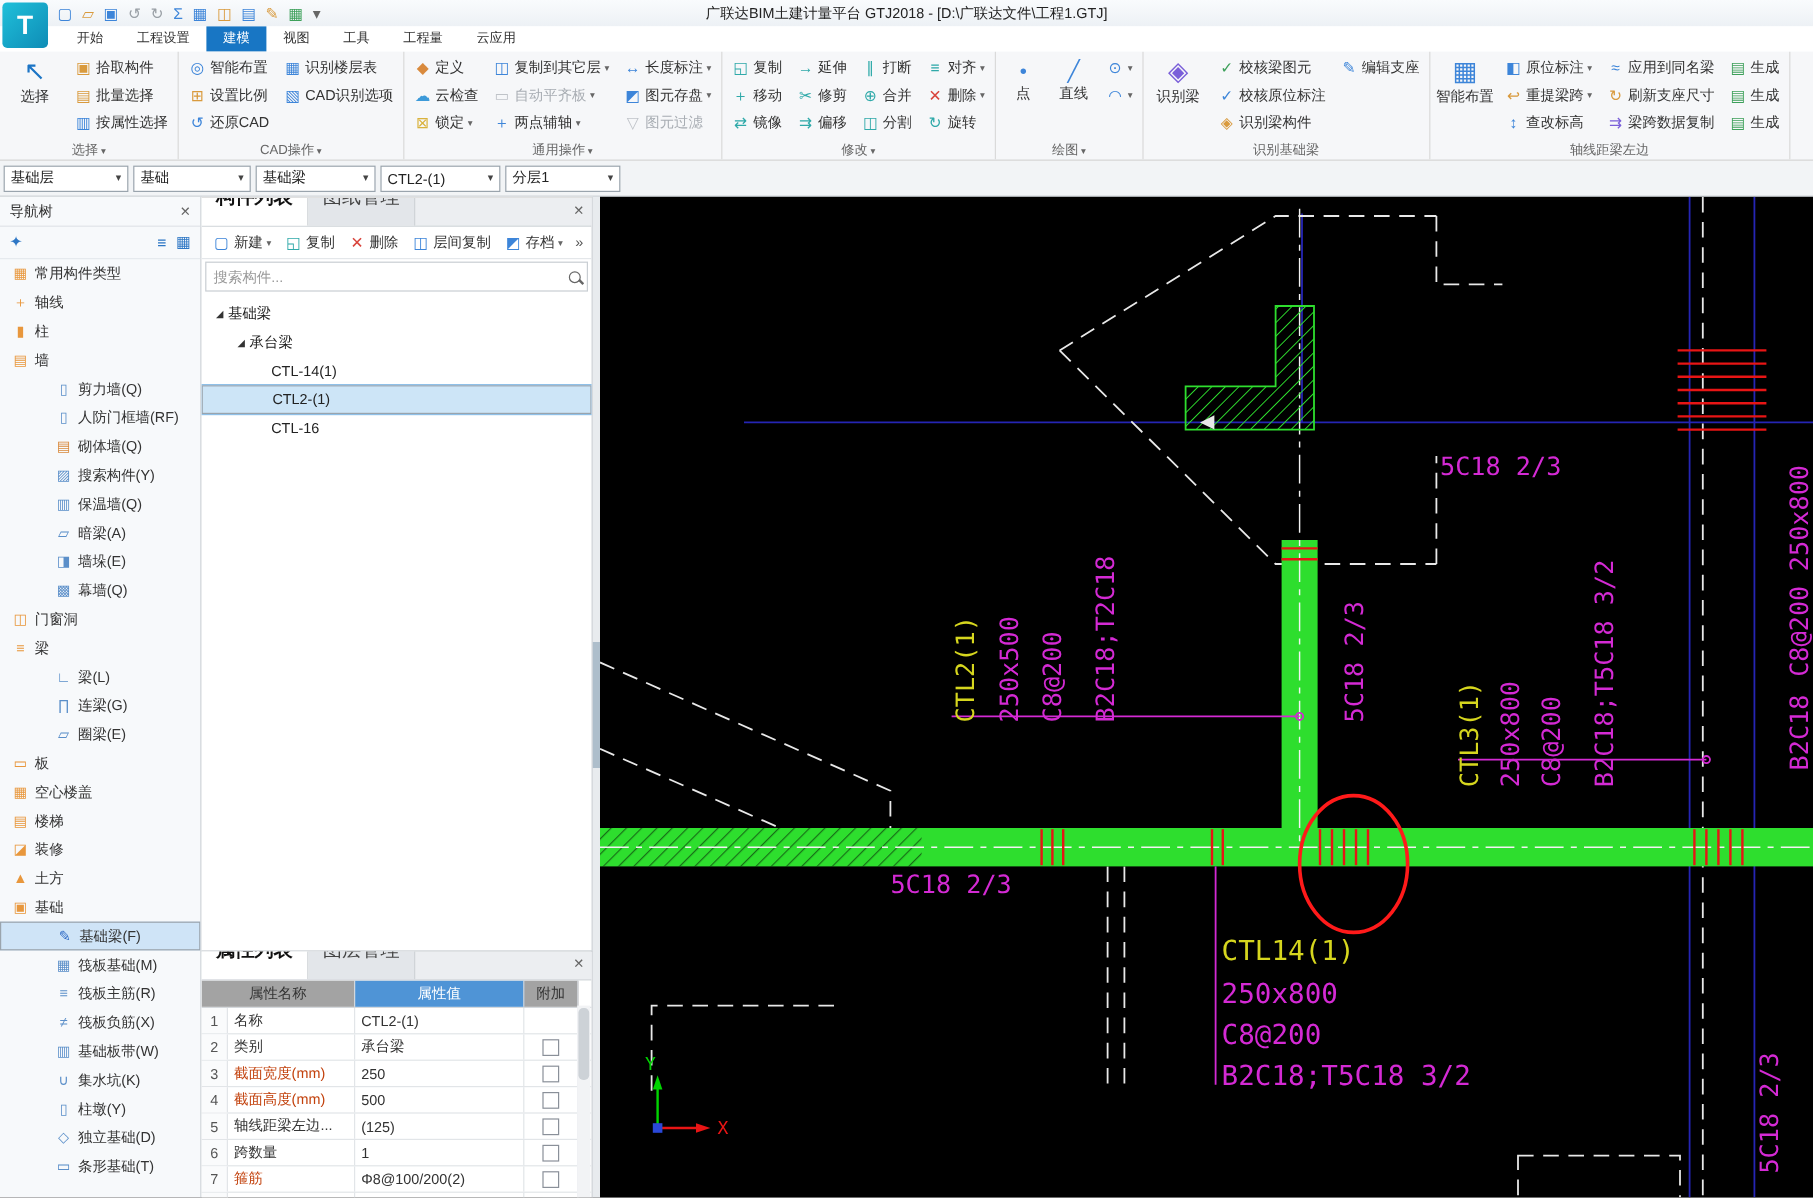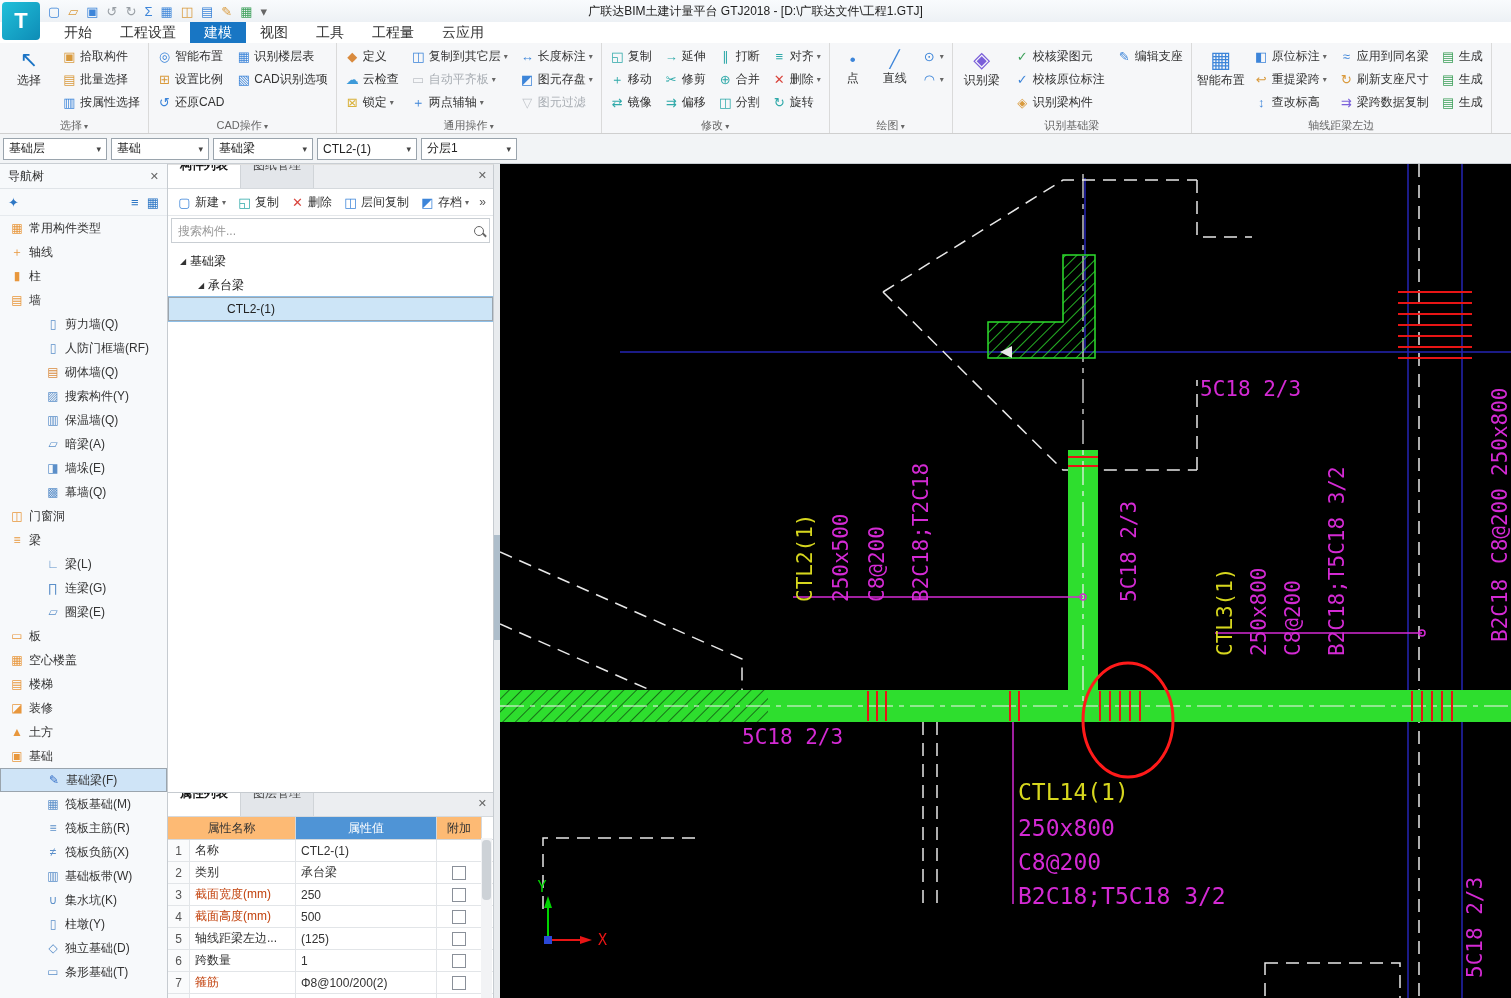"开始" .mtab { font-size: 14px -> 11px }
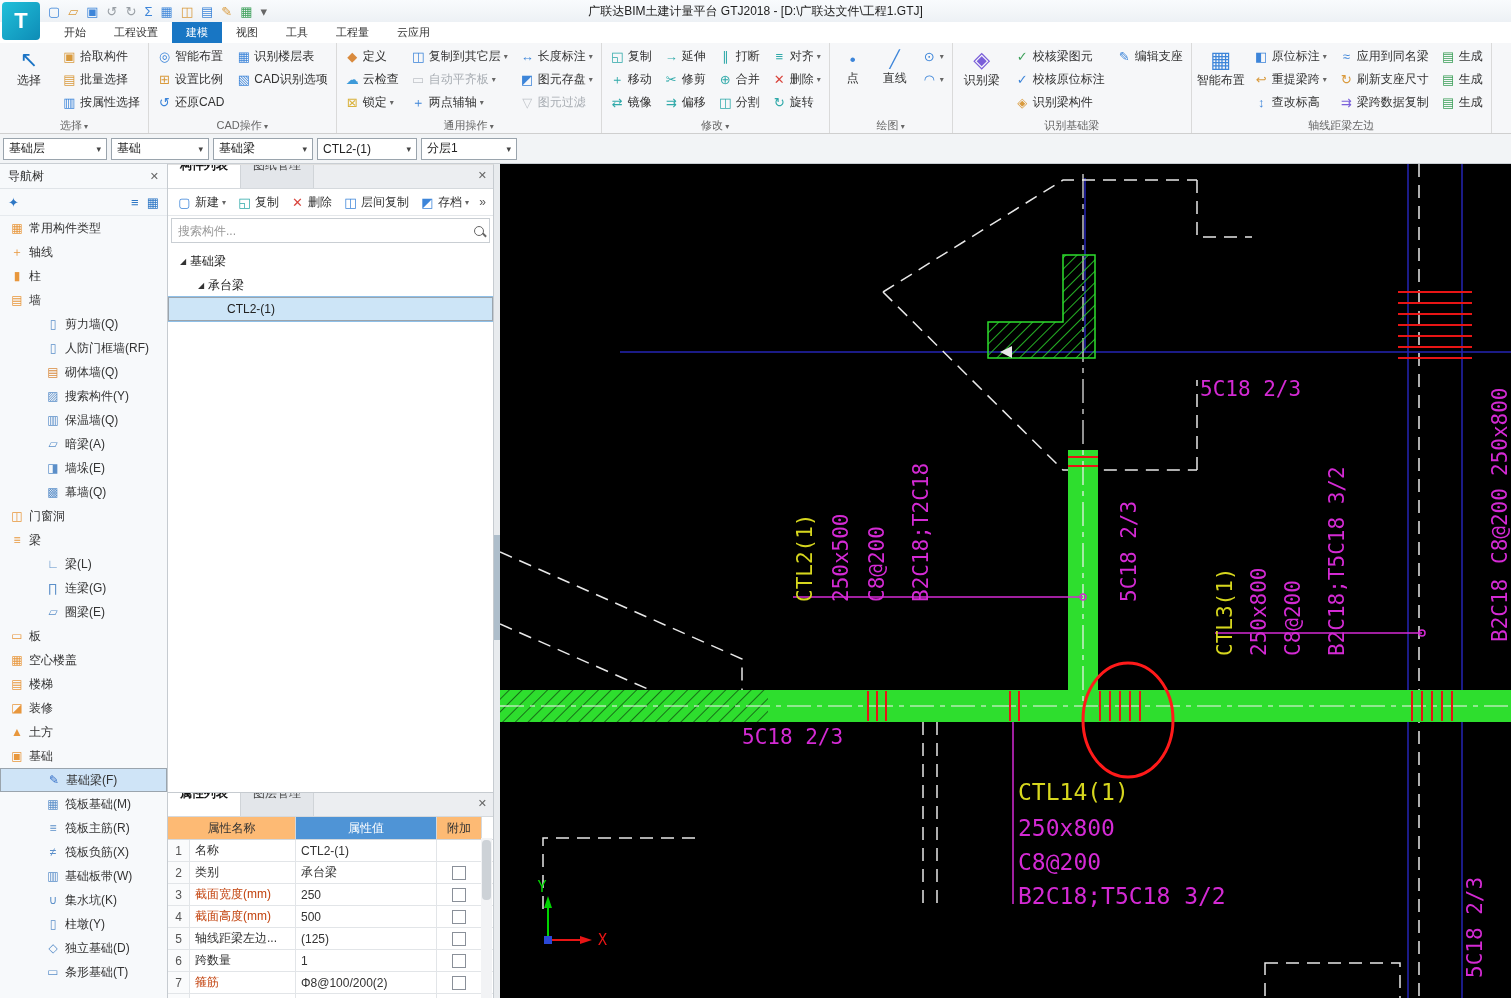"构件列表" .tab { font-size: 12px -> 16px }
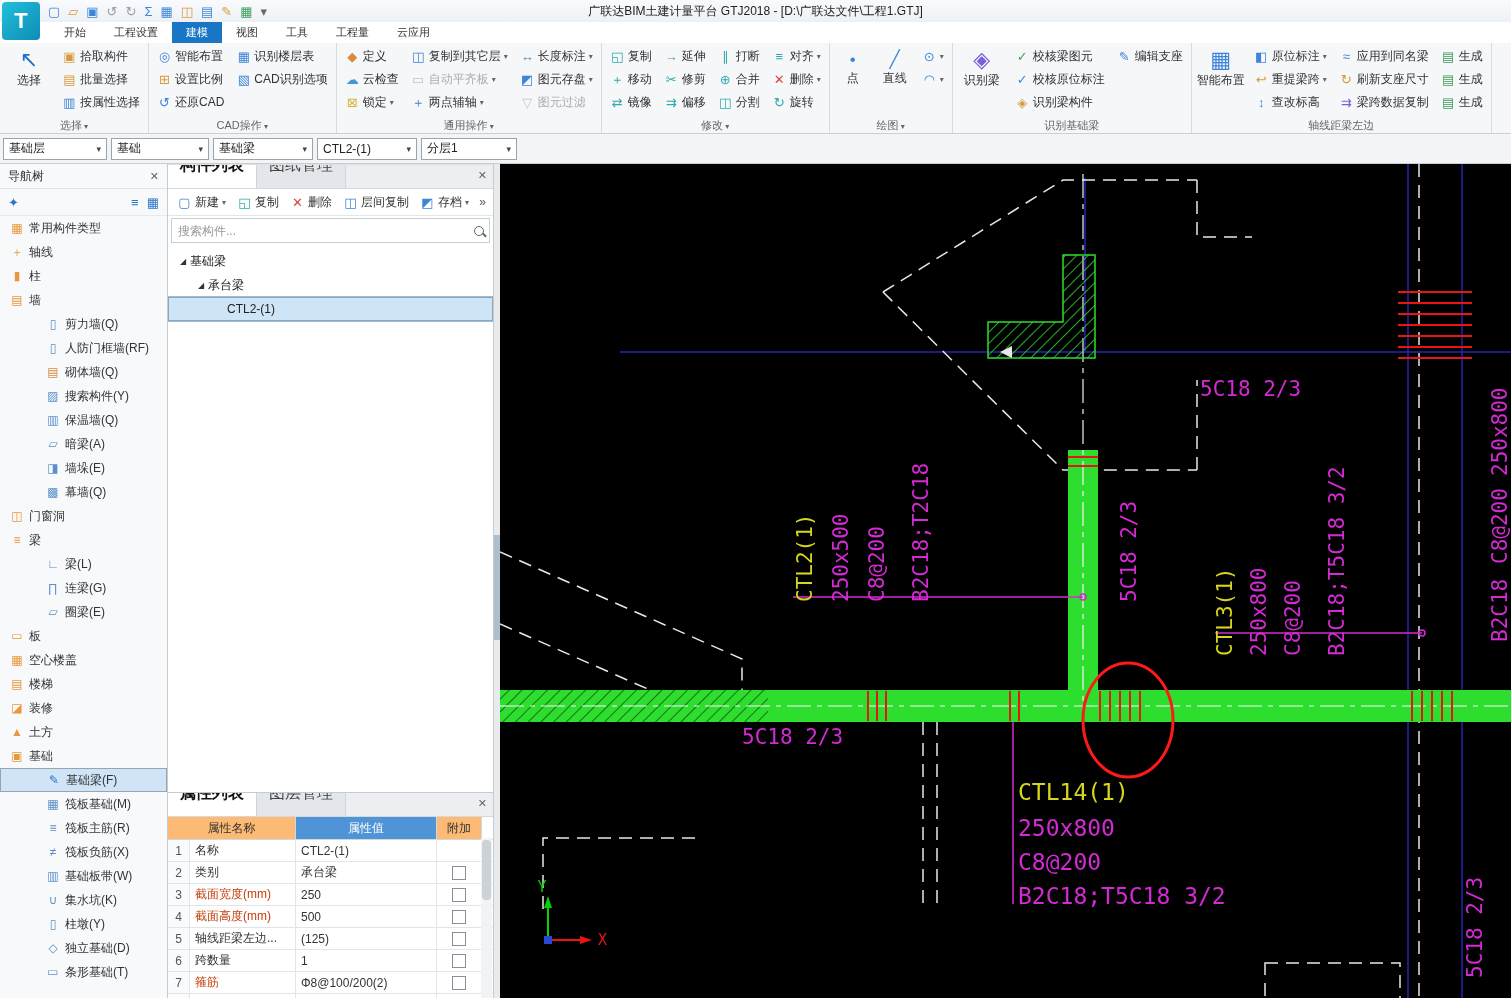"CTL-14(1)" div.crow { html: none -> <div> <span></span> <span>CTL-14(1)</span> </div> }
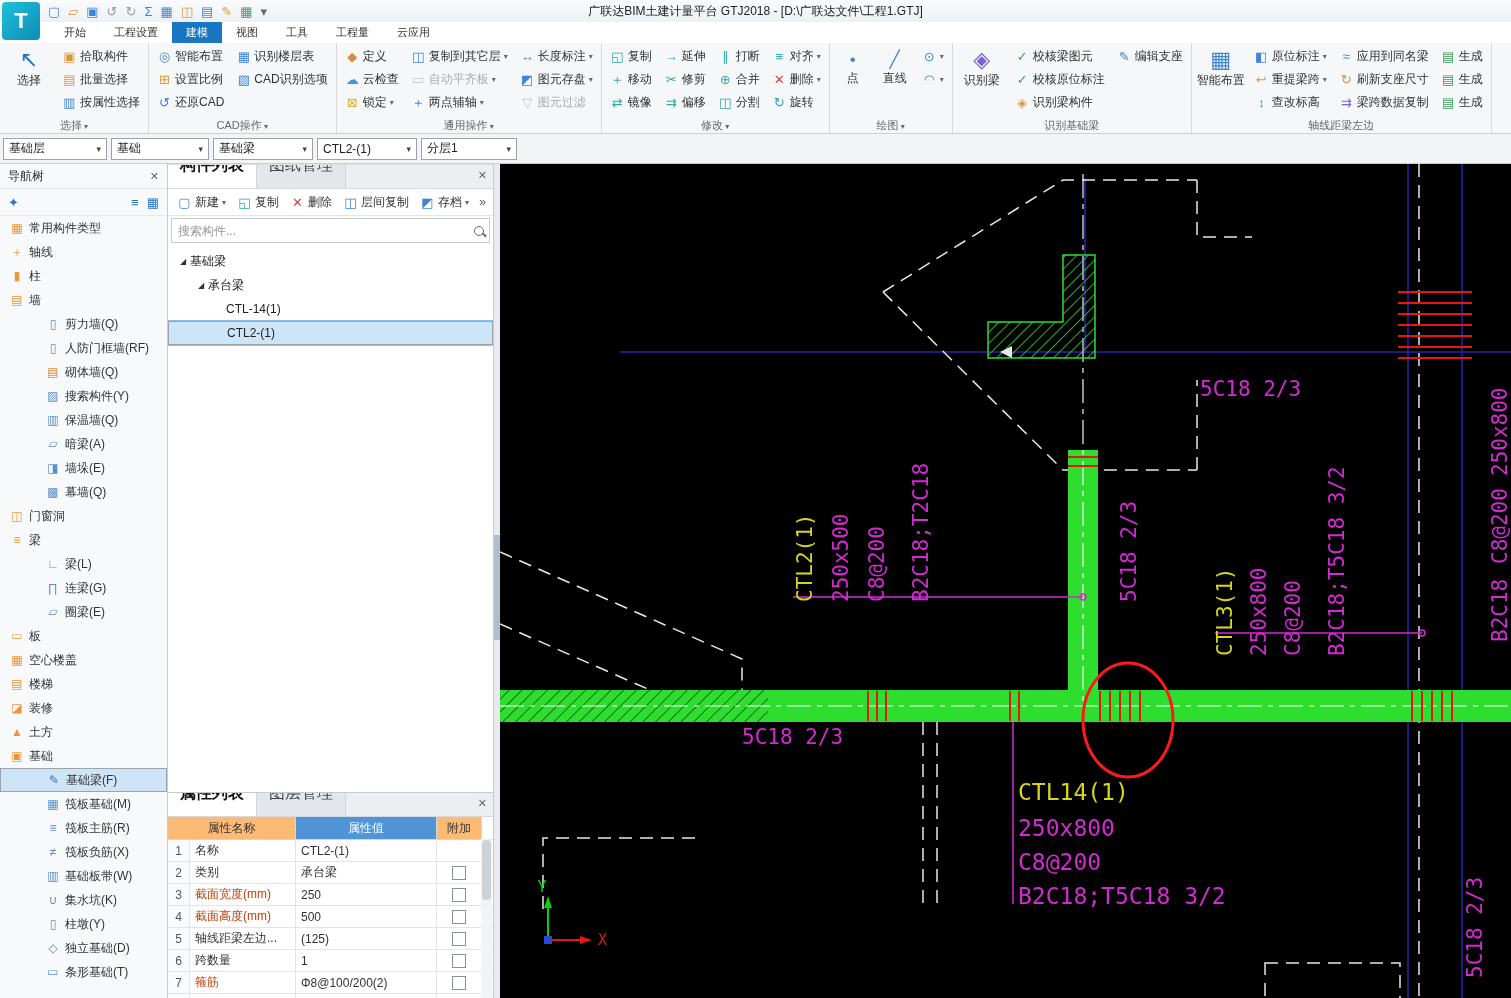"CTL-16" div.crow { html: none -> <div> <span></span> <span>CTL-16</span> </div> }
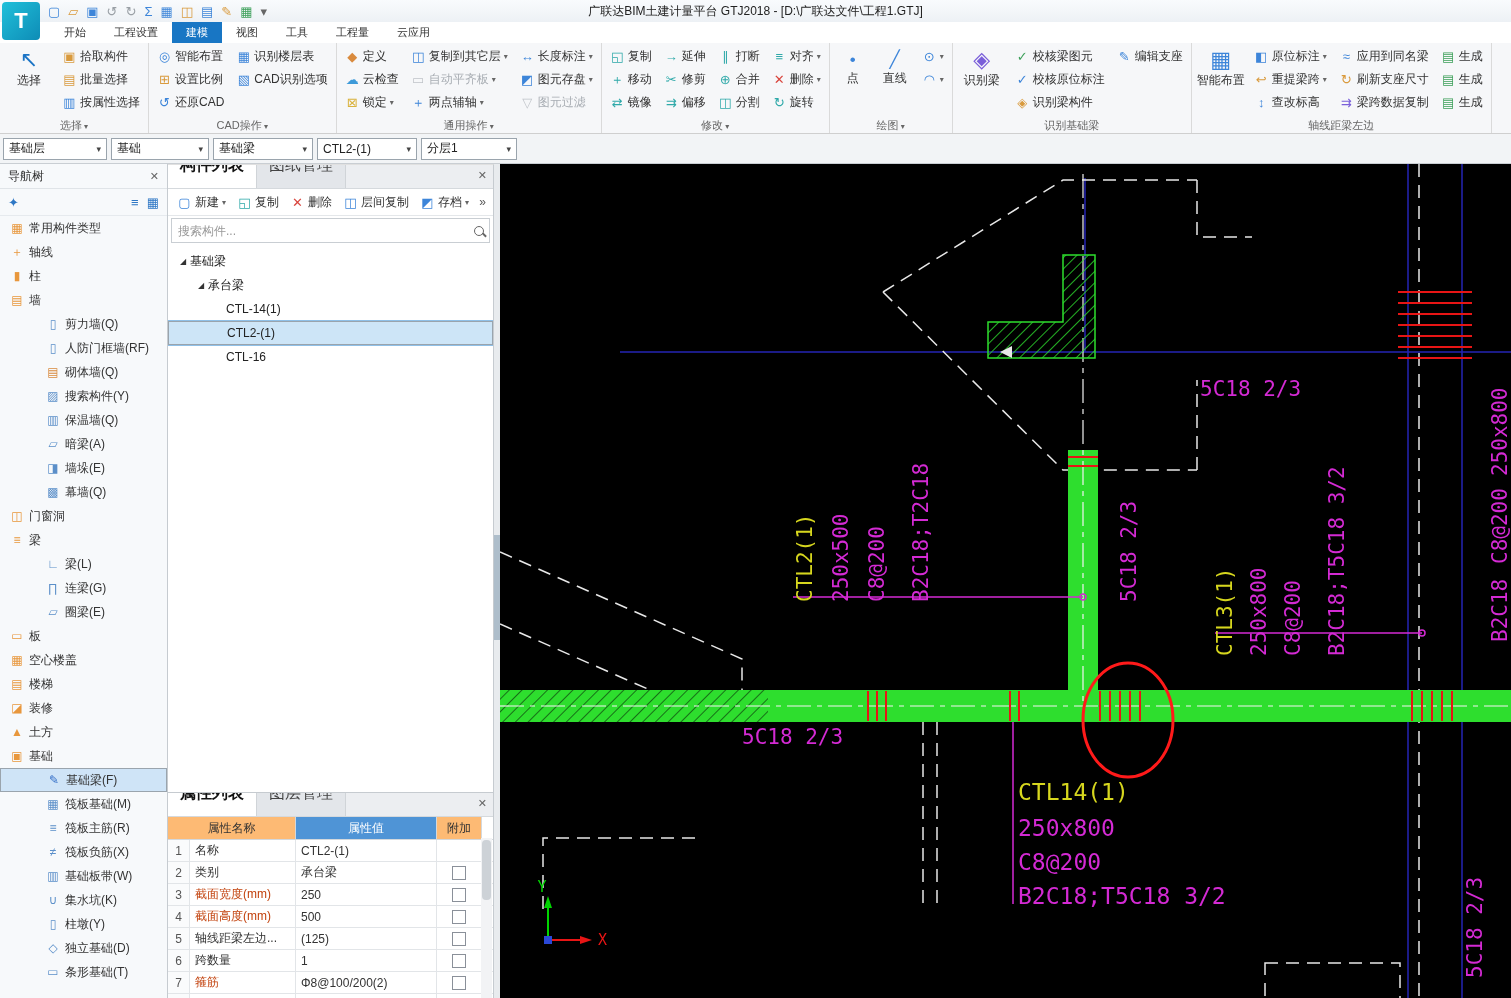"属性名称" .ph { background: #fdba74 -> #a3a3a3 }
